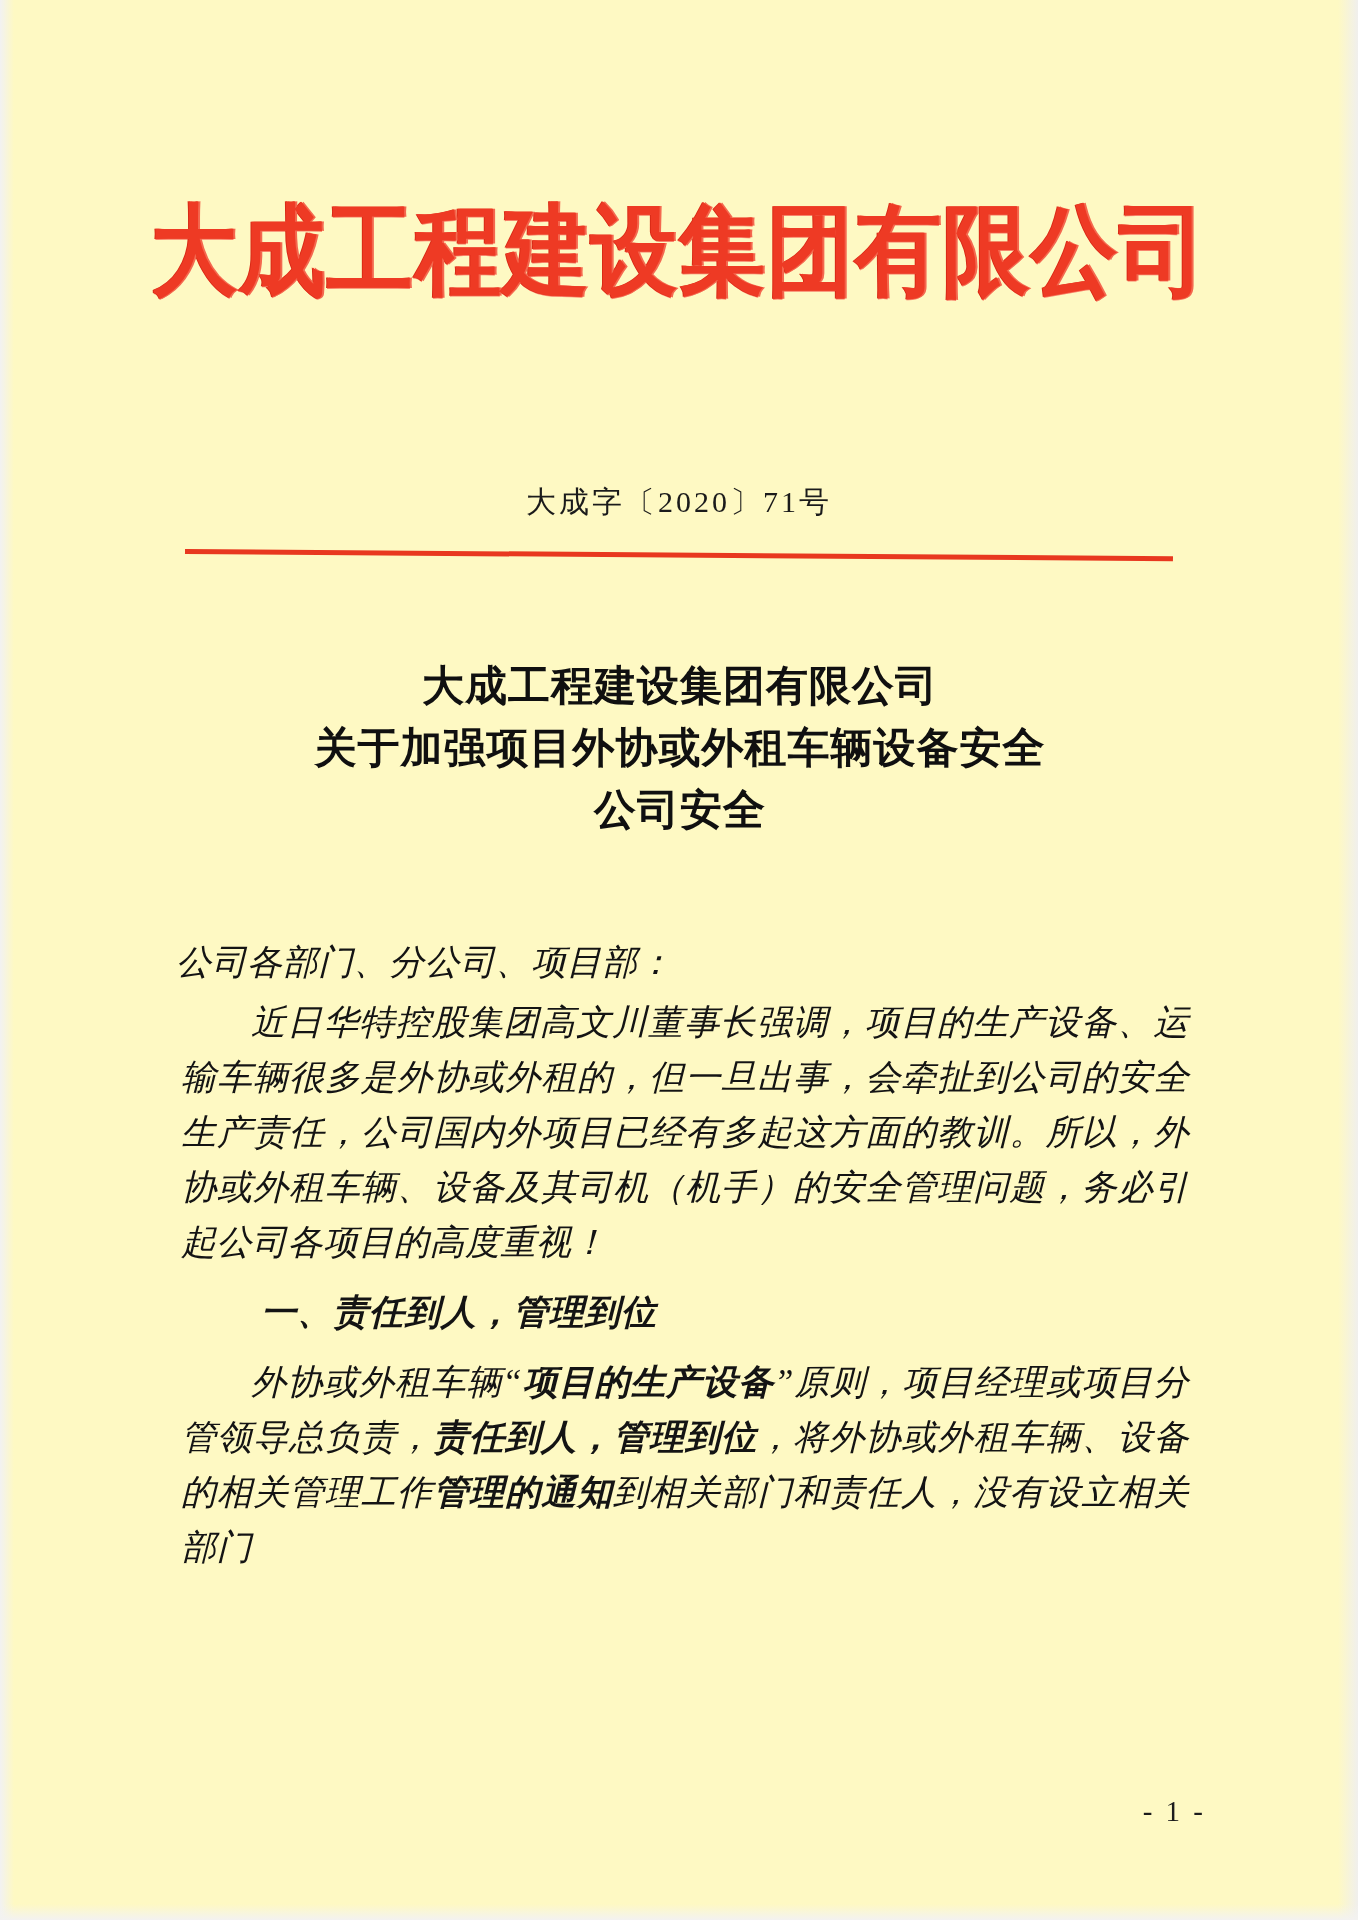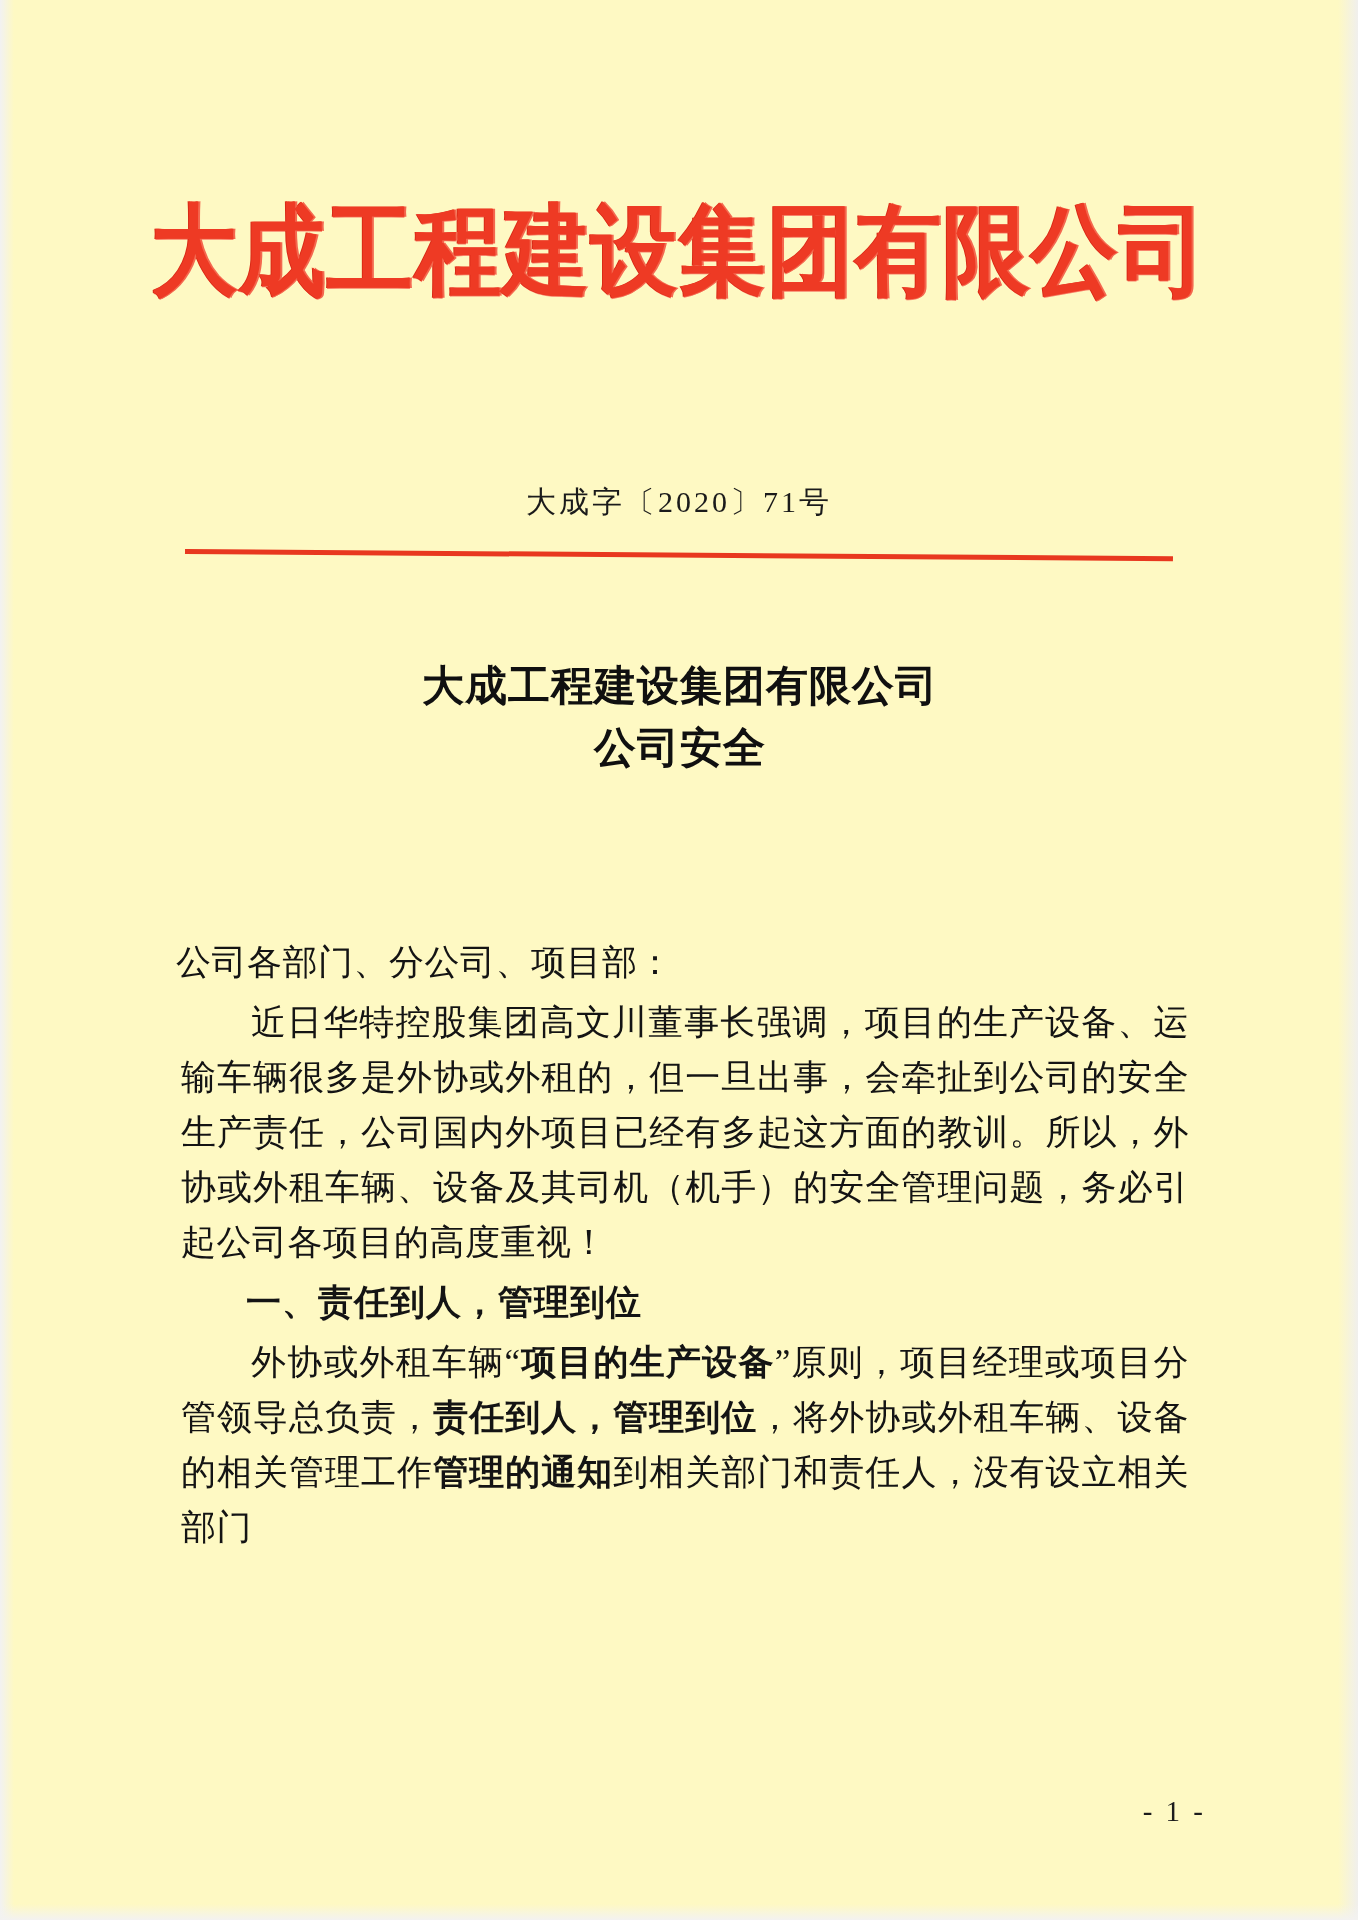"关于加强项目外协或外租车辆设备安全" span.tline { html: none -> <span>关于加强项目外协或外租车辆设备安全</span> }
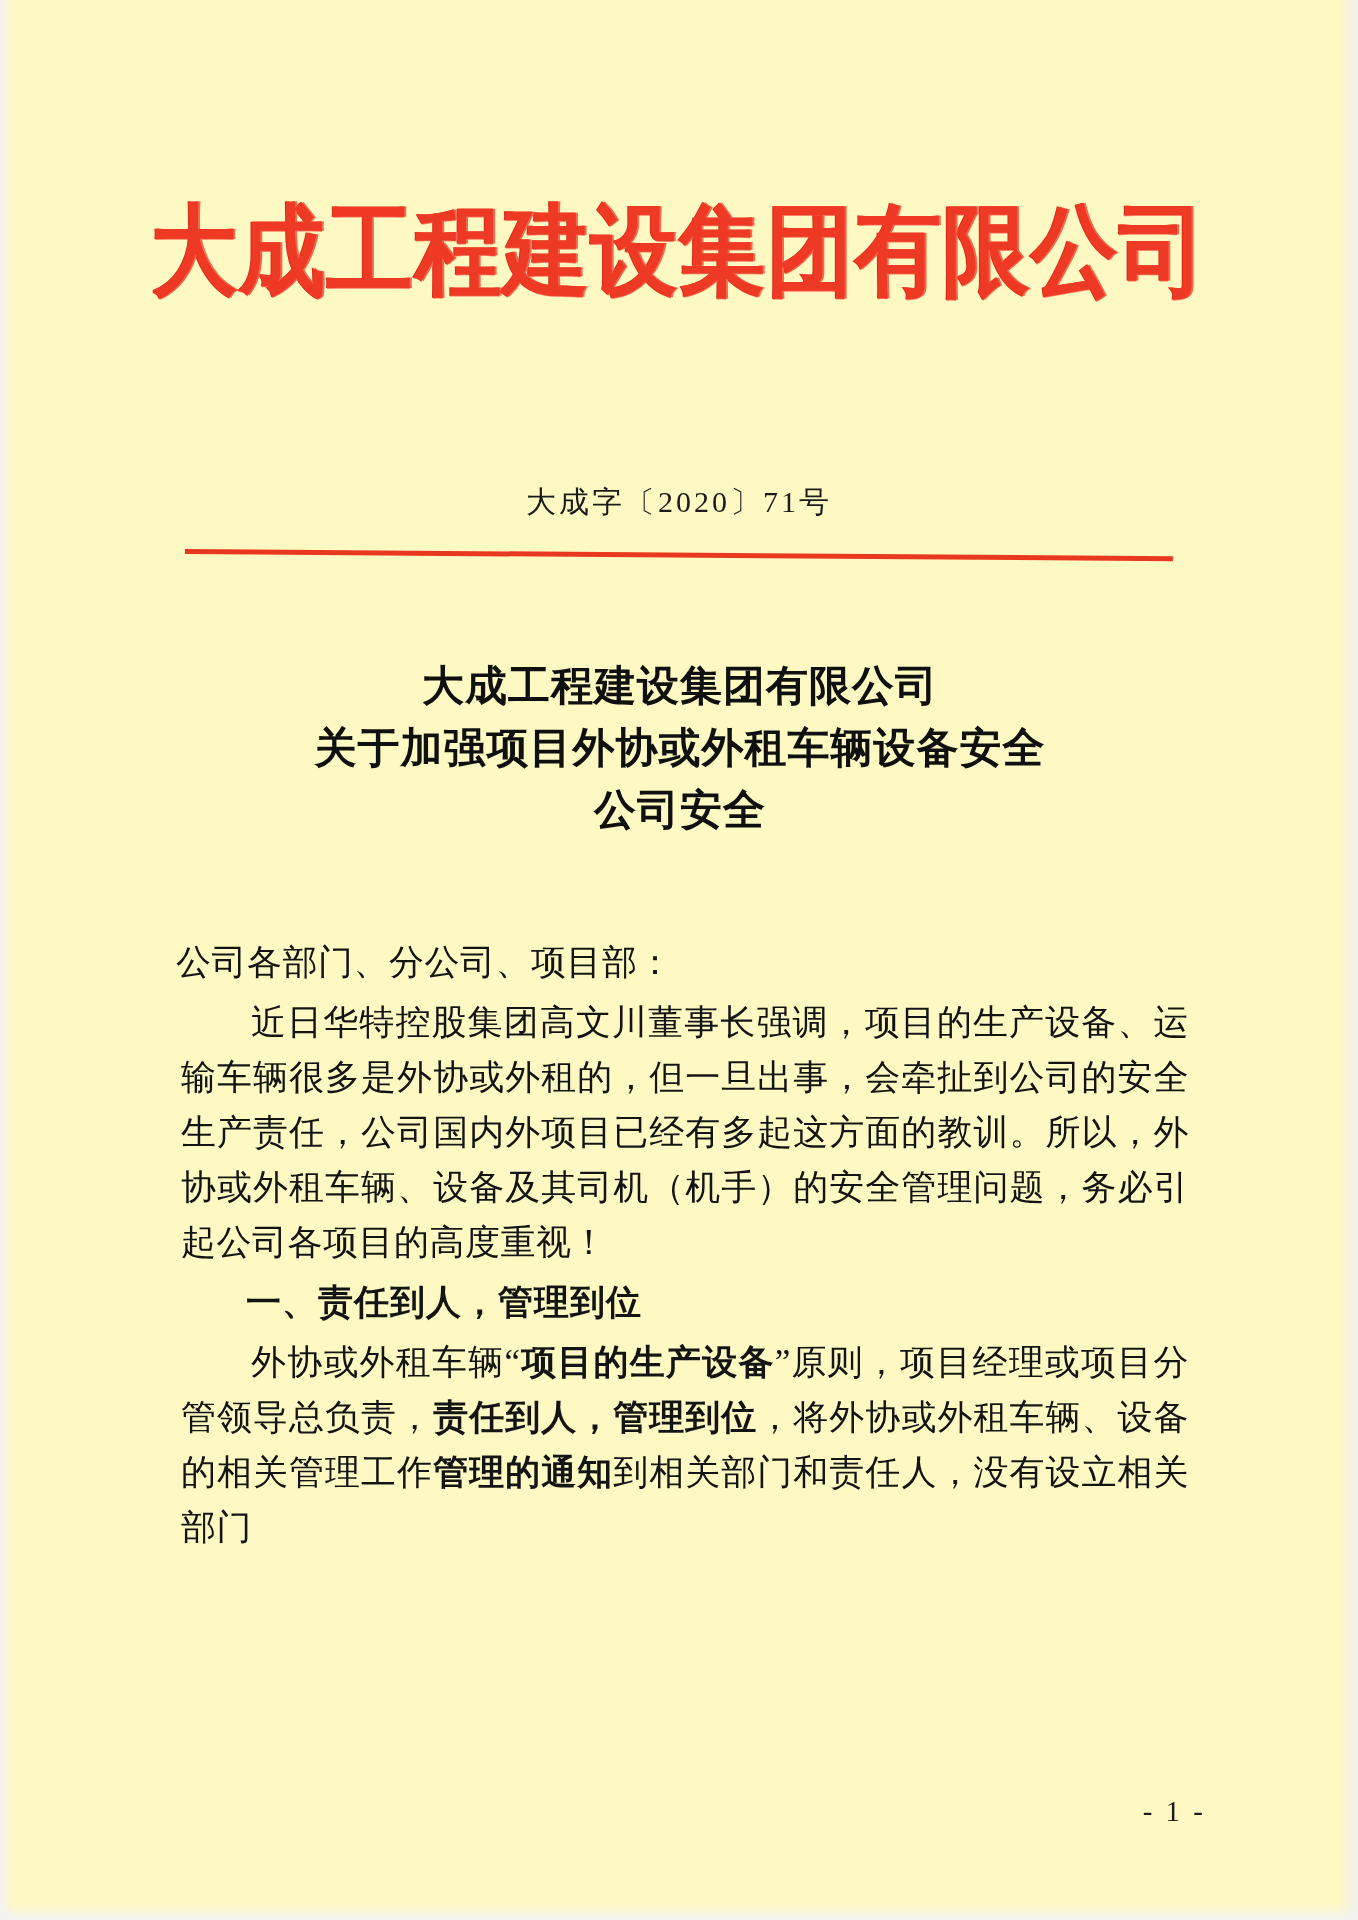"公司各部门、分公司、项目部：" .body-block { font-style: none -> italic }
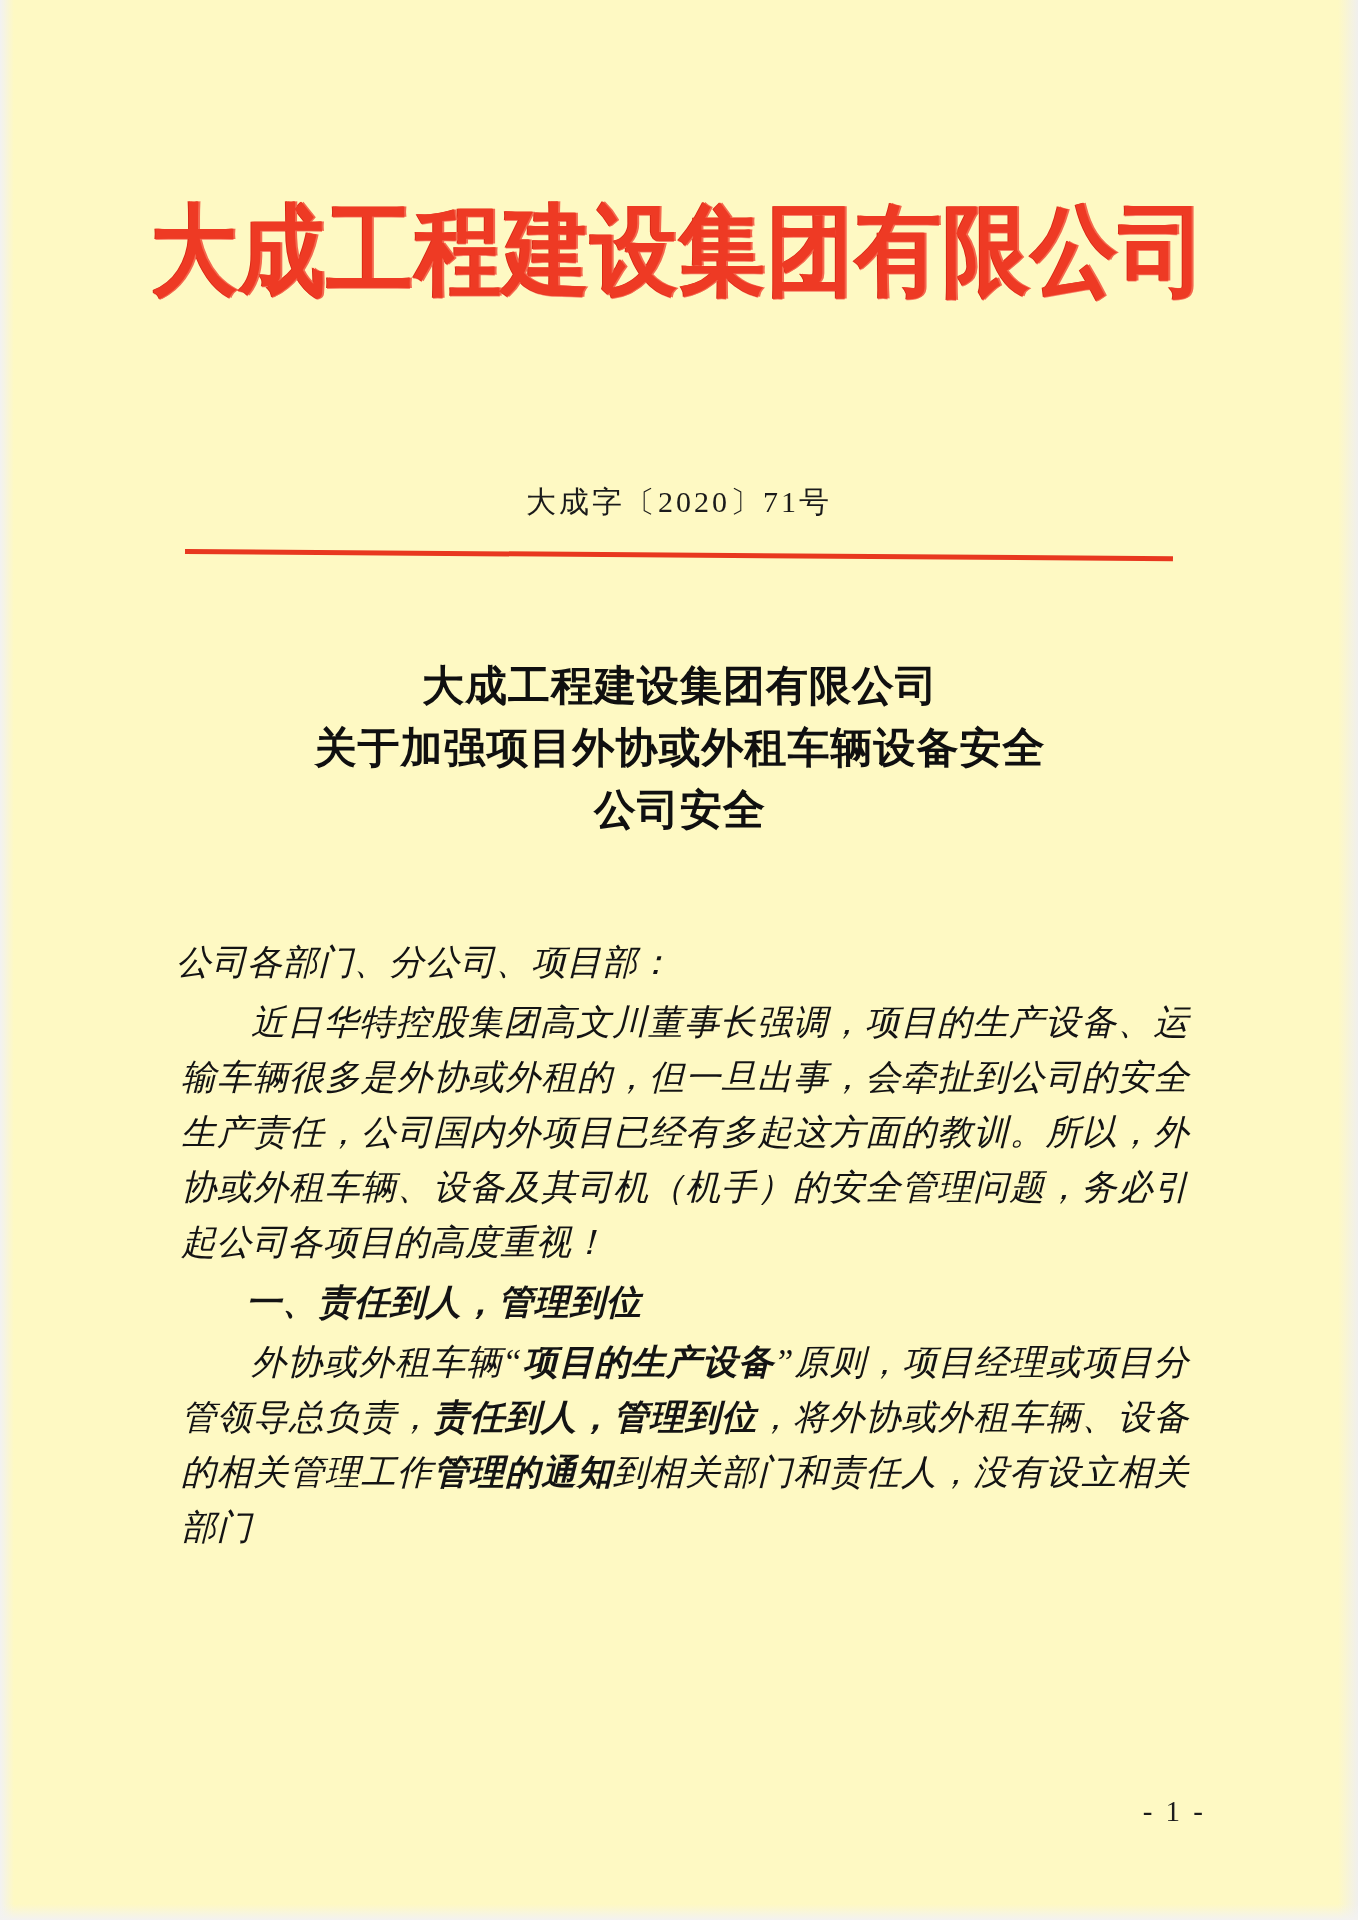"一、责任到人，管理到位" .section-heading { margin: 0 -> 15px }
